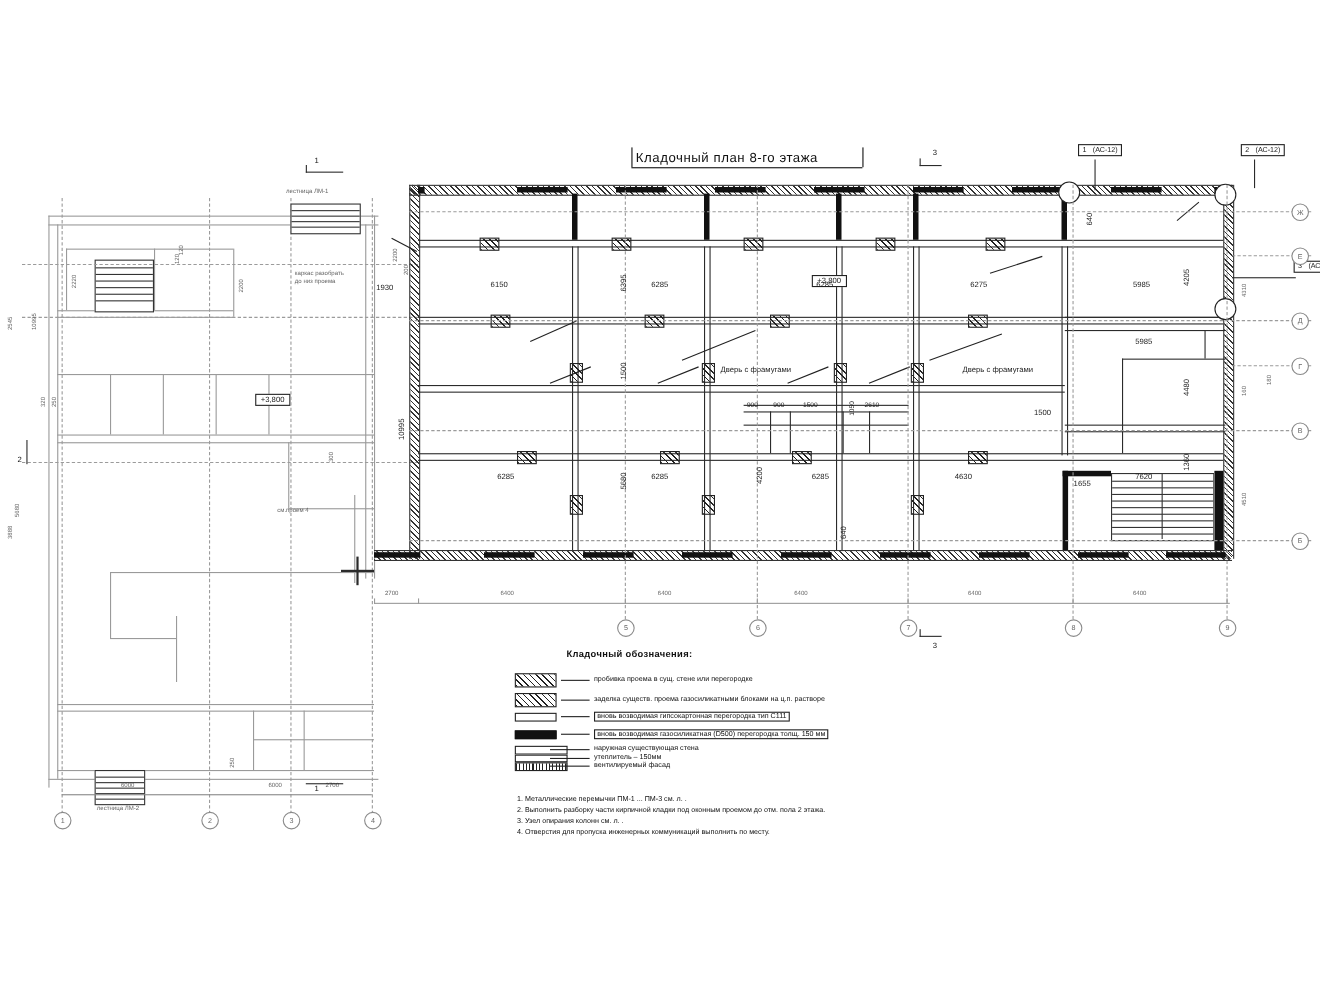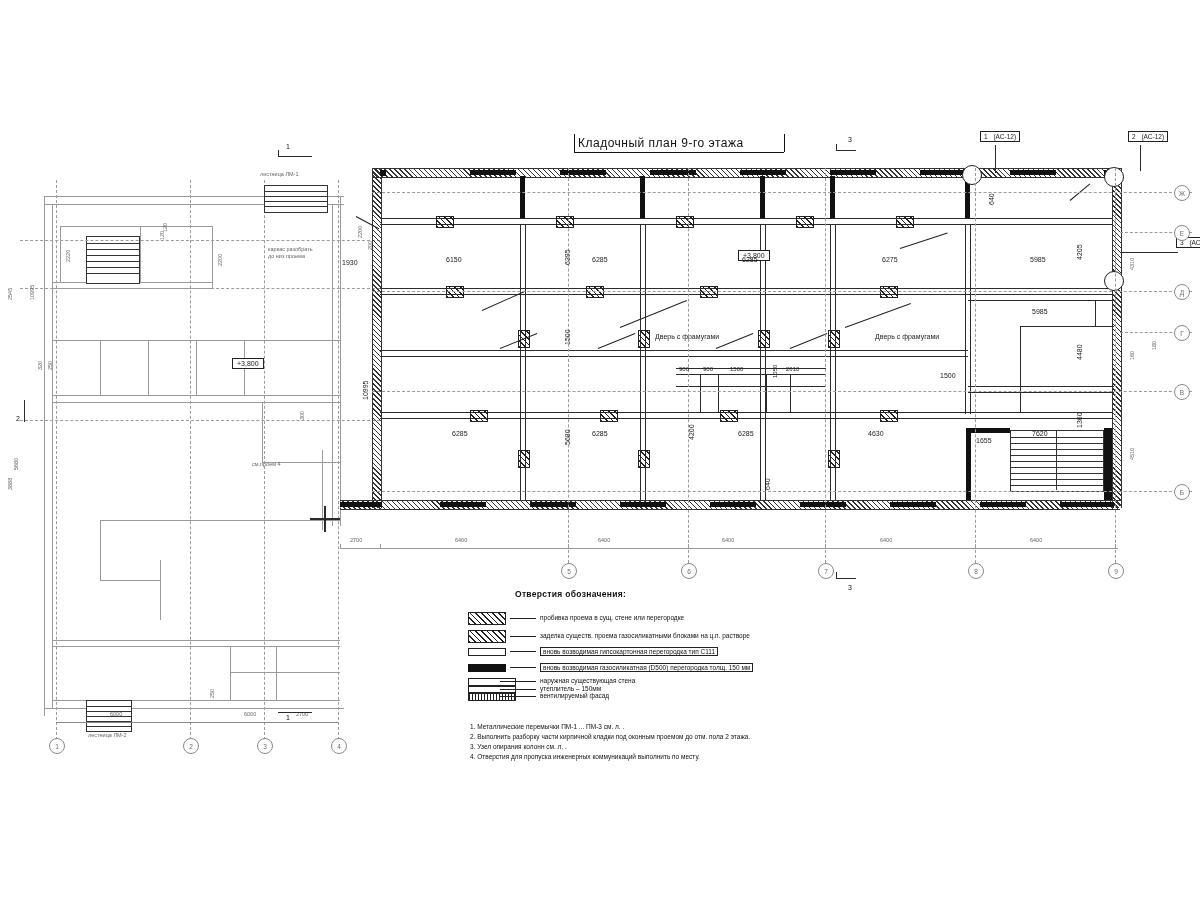"Кладочный план 9-го этажа" div.title { text: 9-го -> 8-го }
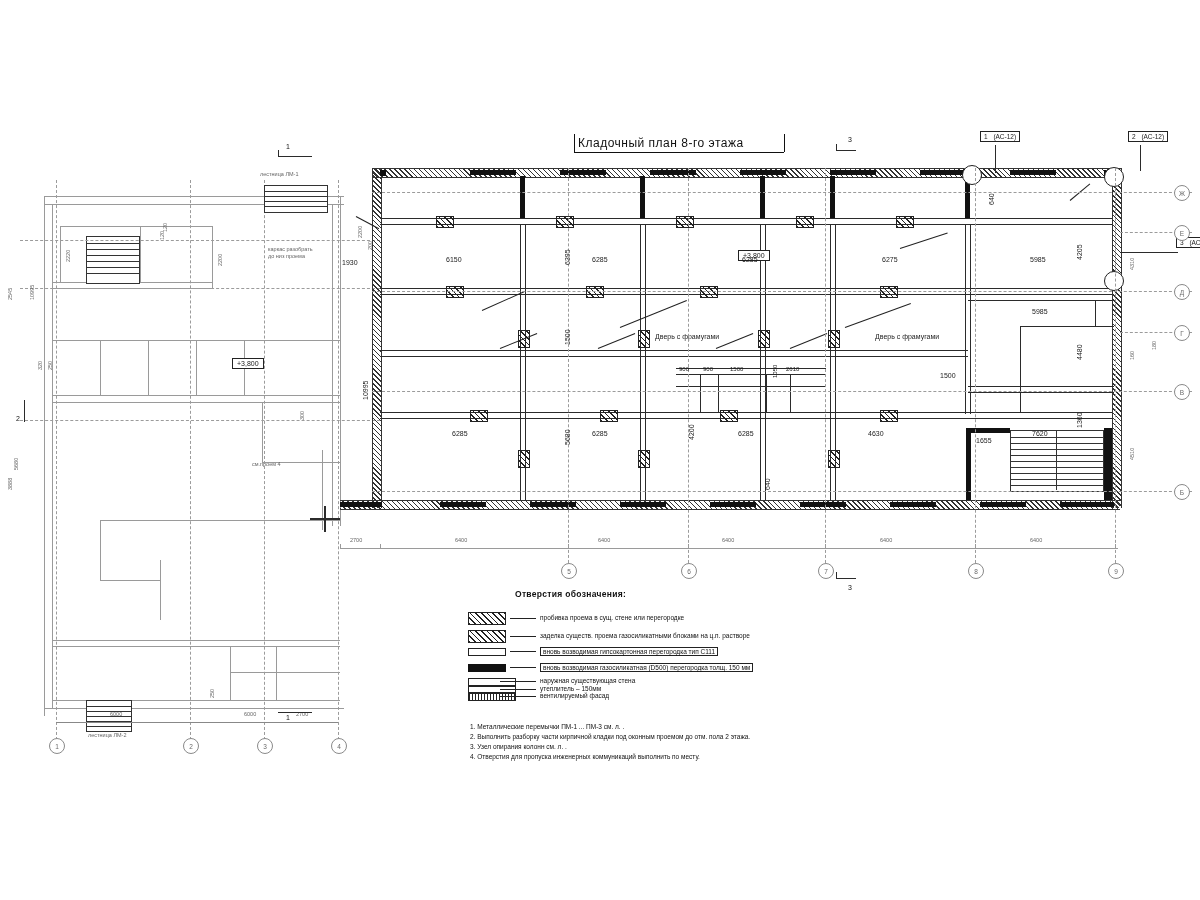"Отверстия обозначения:" div.legend-title { text: Отверстия -> Кладочный }
